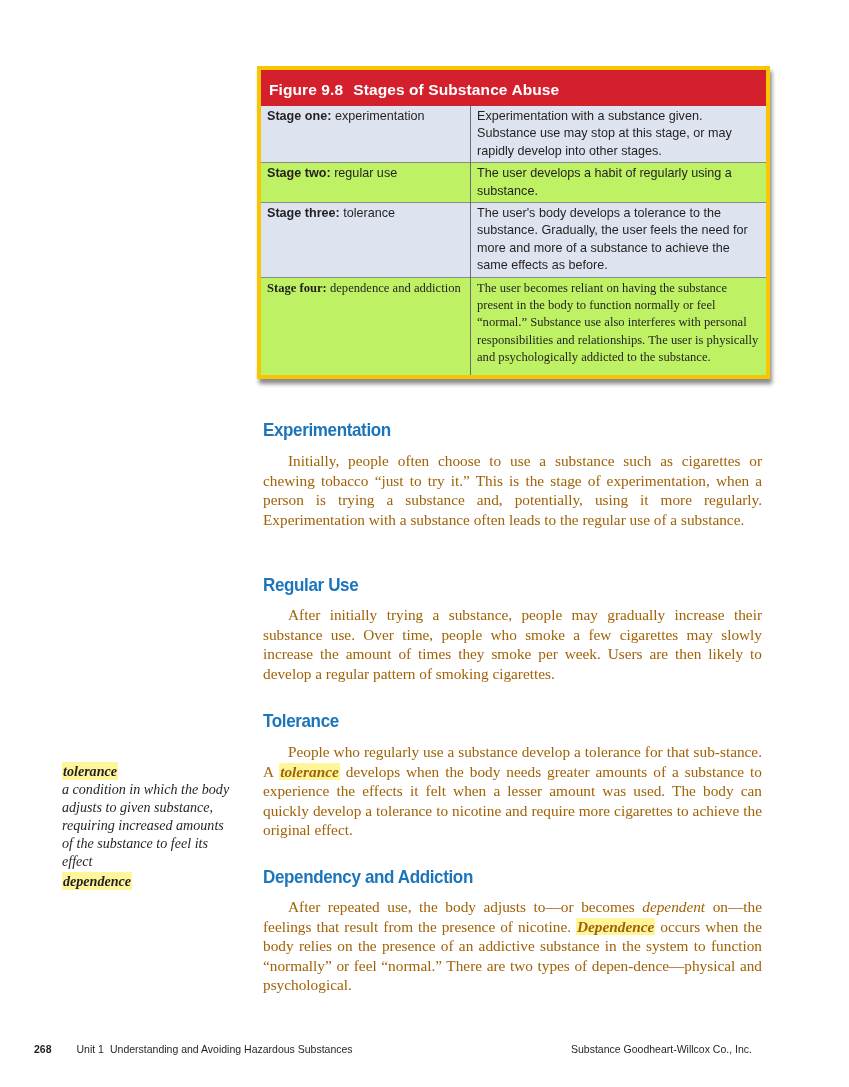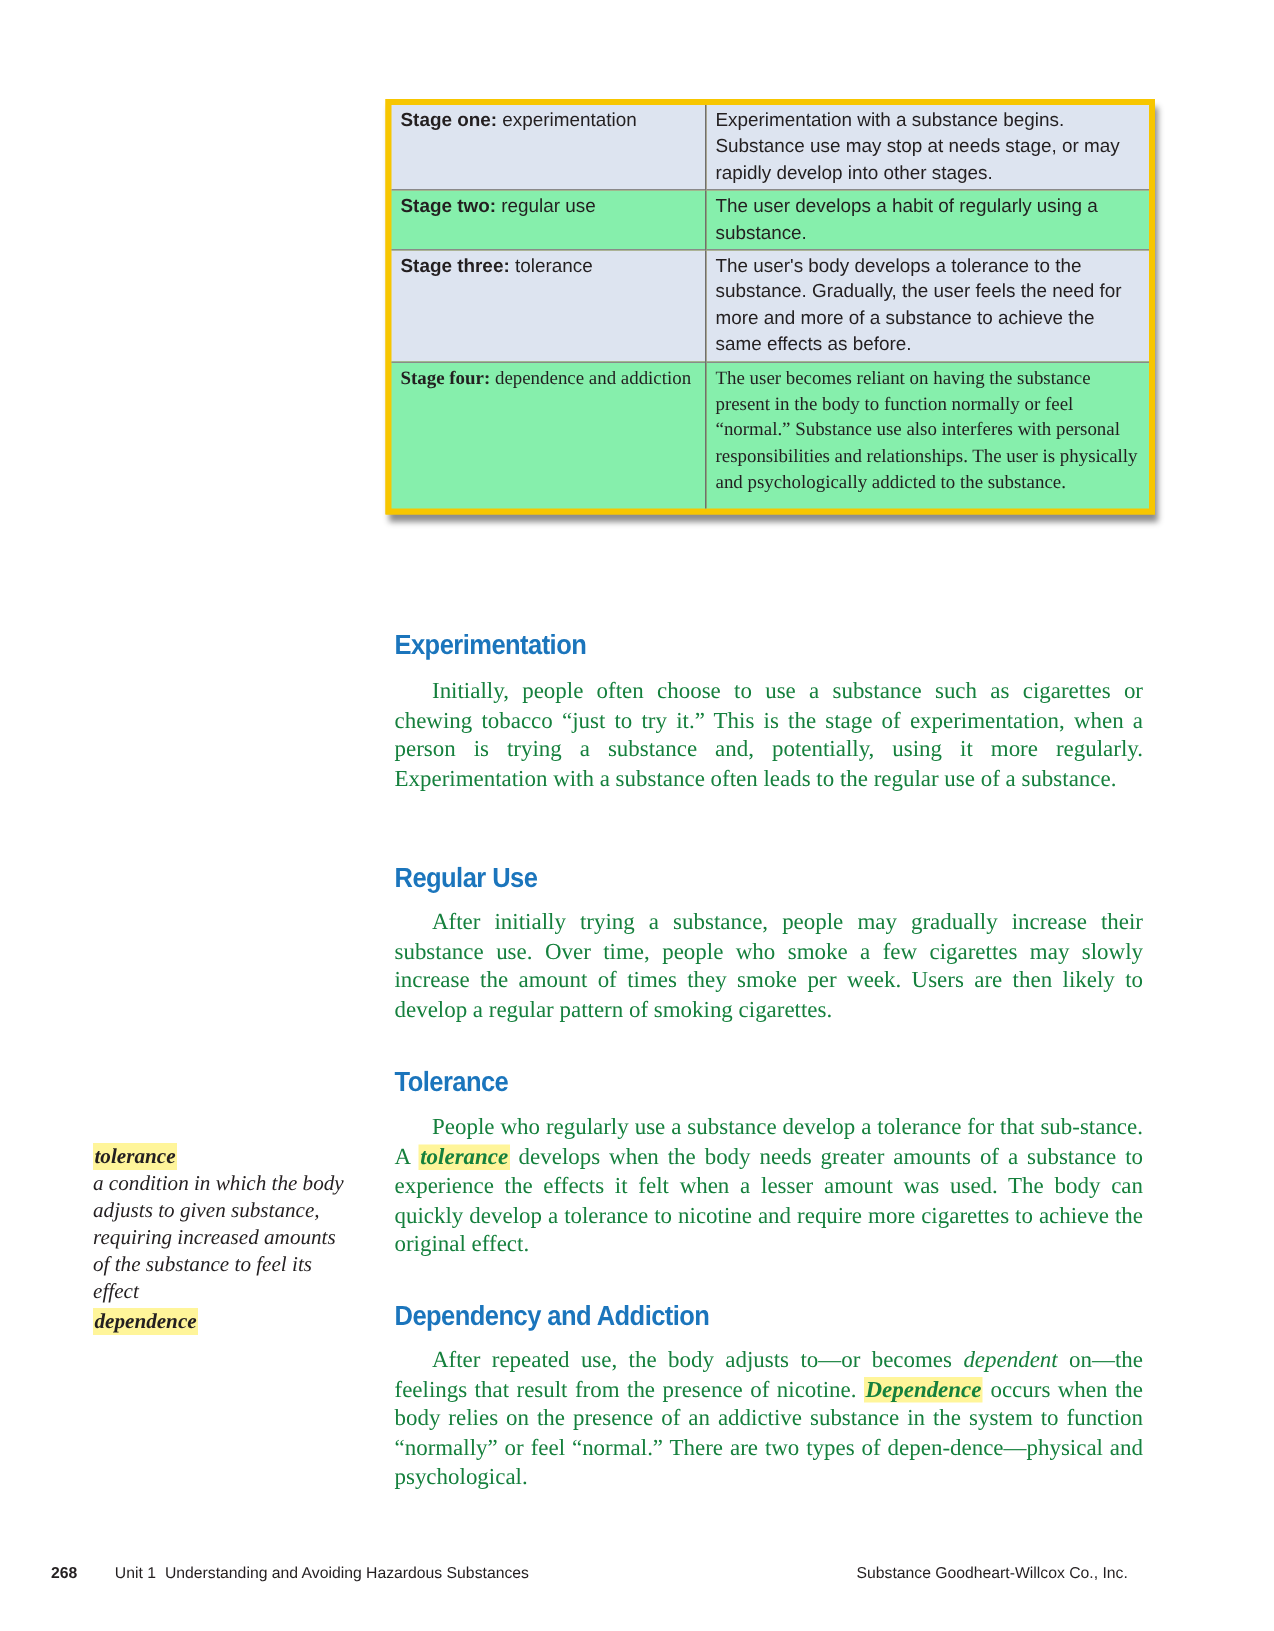"Figure 9.8 Stages of Substance" div.figure-title { html: none -> <div> <span>Figure 9.8</span><span></span><span>Stages of Substance Abuse</span> </div> }
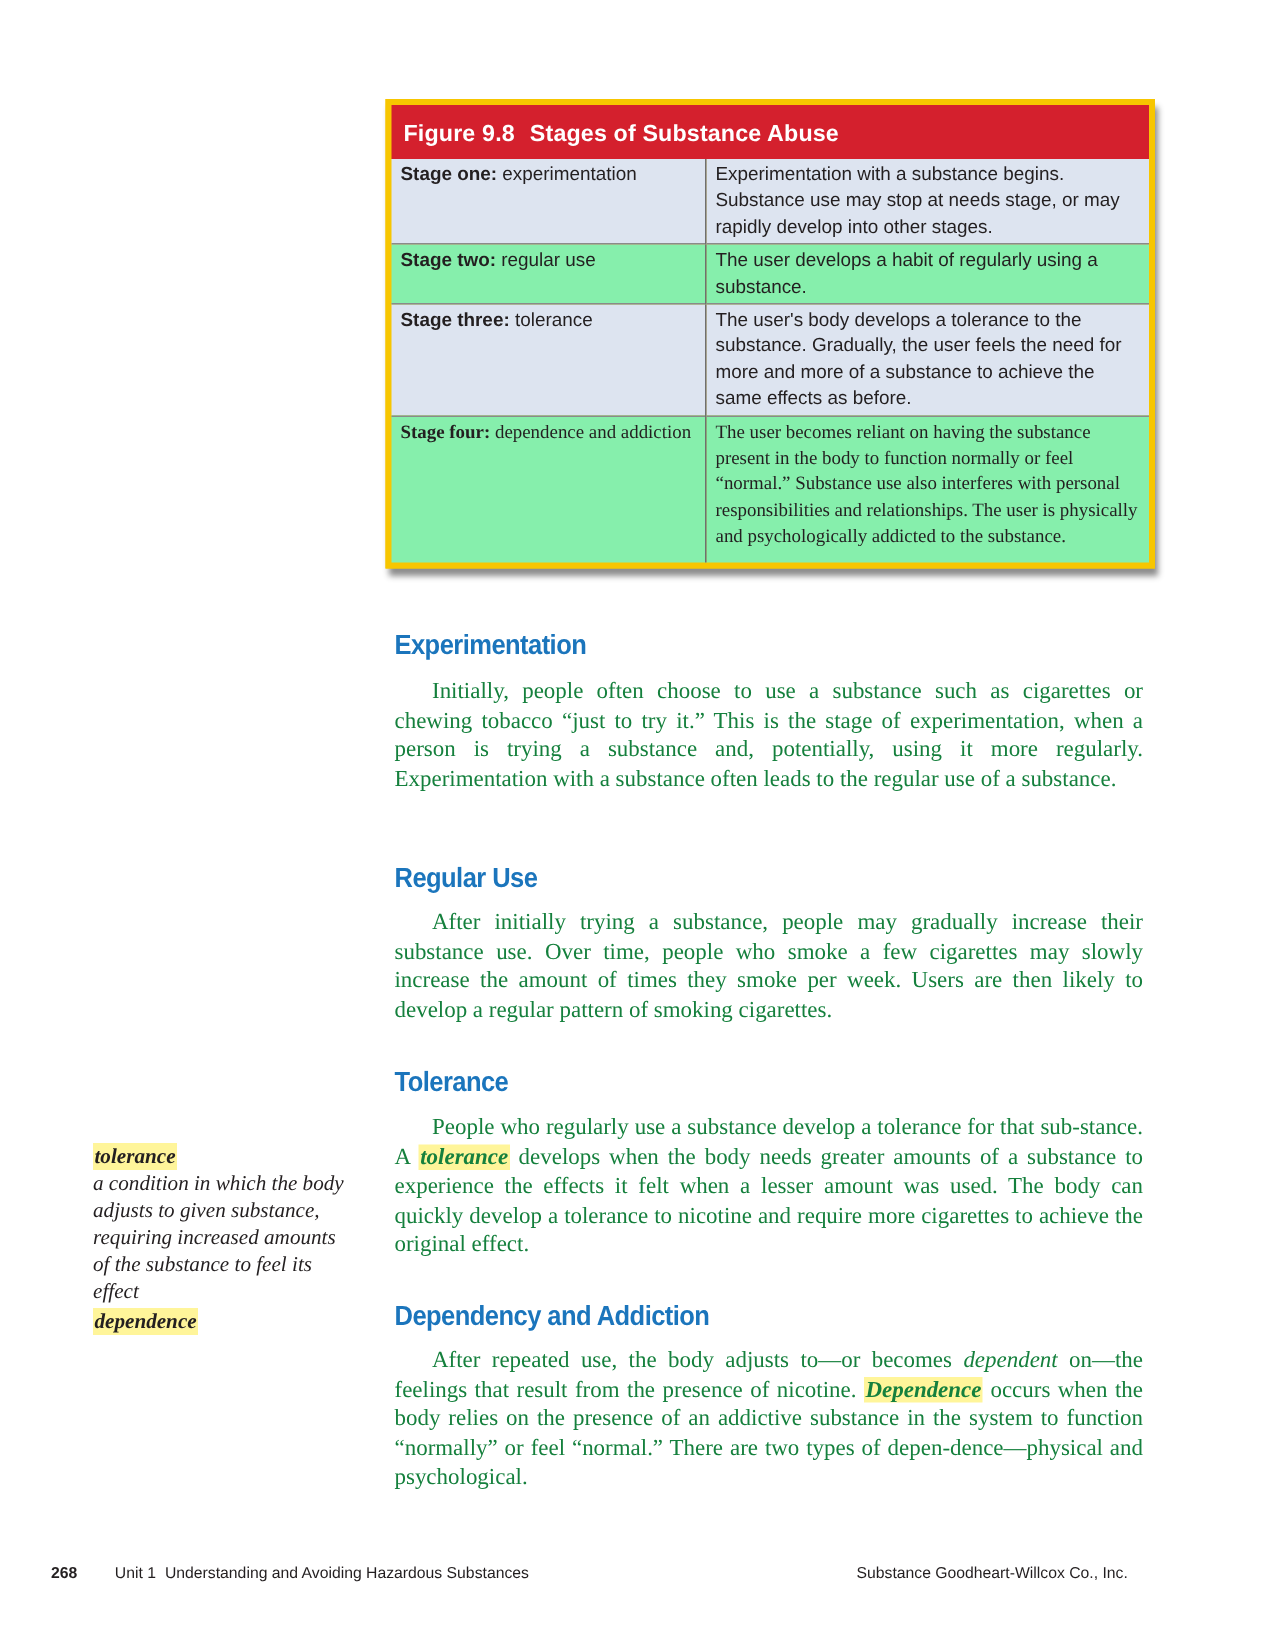"Experimentation with a substance begins." td.desc { text: begins. Substance use may stop at needs -> given. Substance use may stop at this }
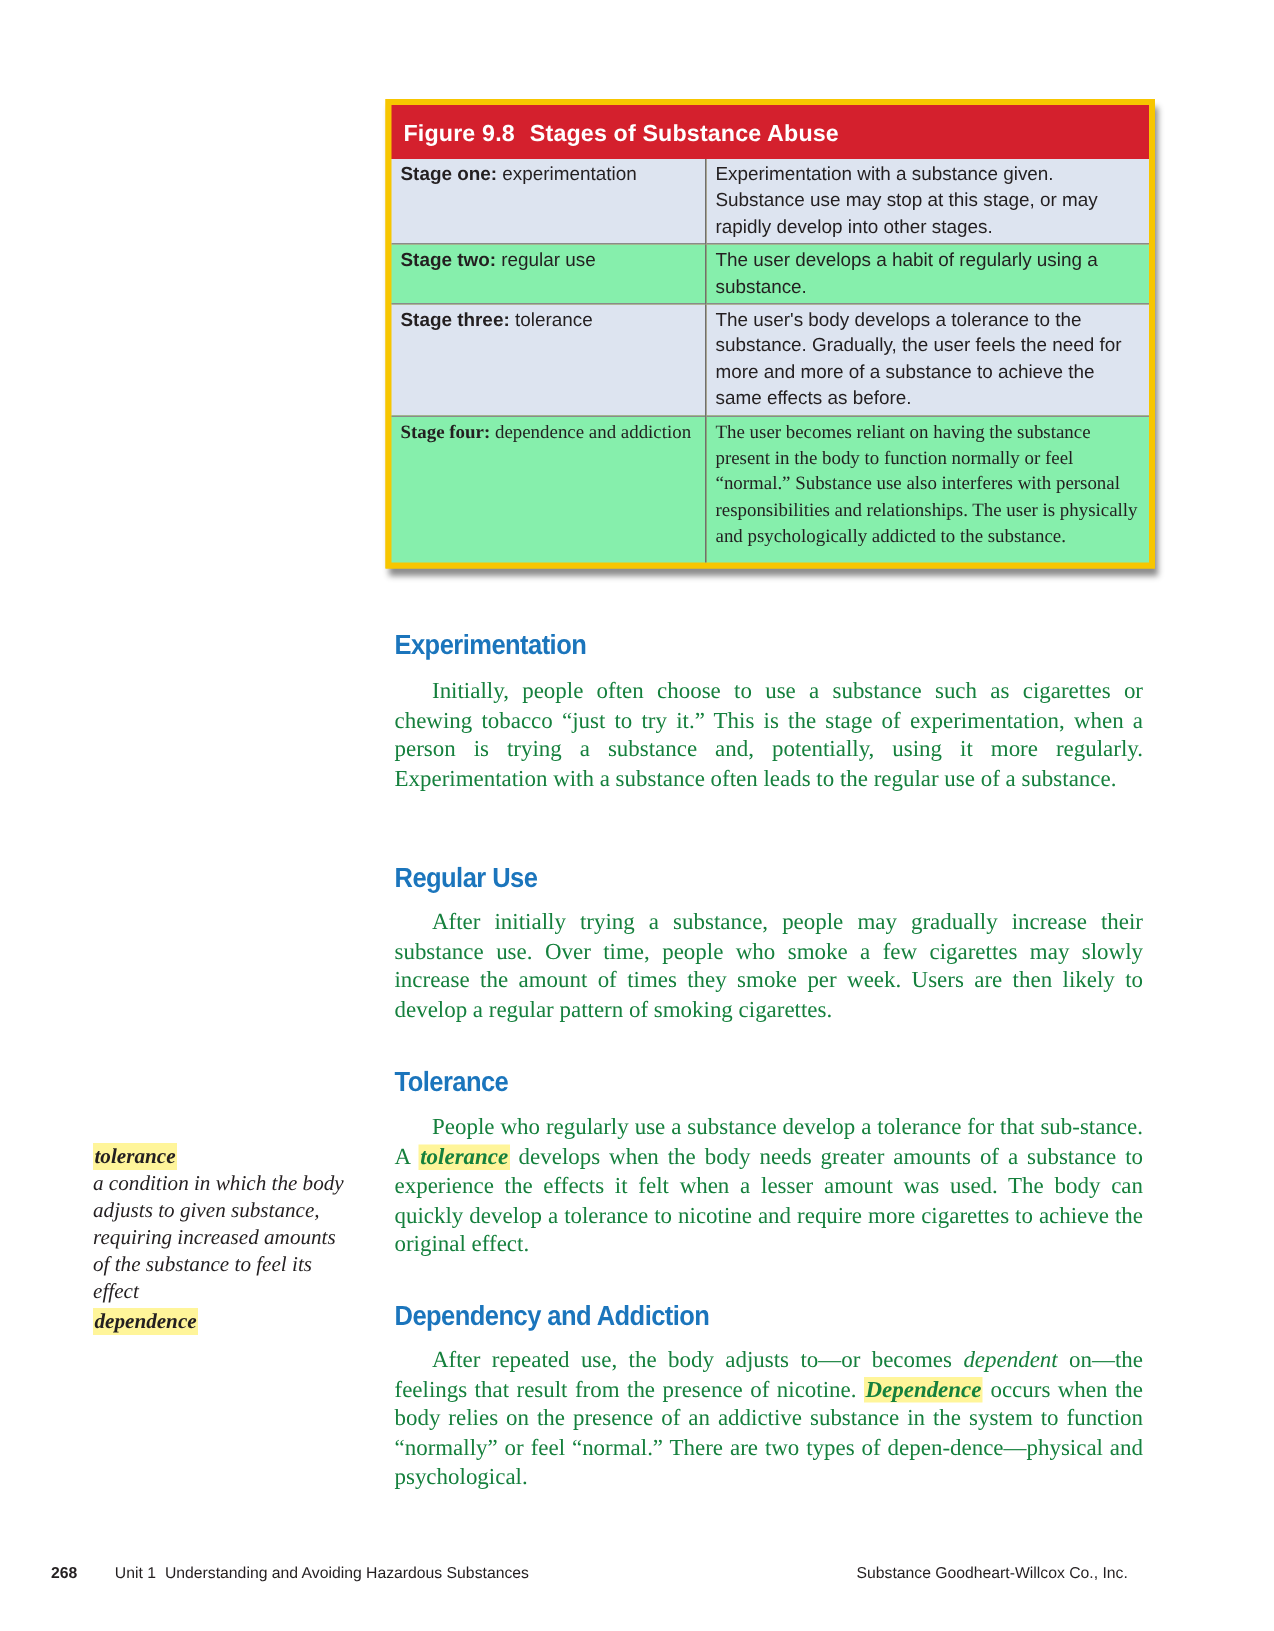"Stage two: regular use" table.stages tr.gray td { background: #86efac -> #bef264 }
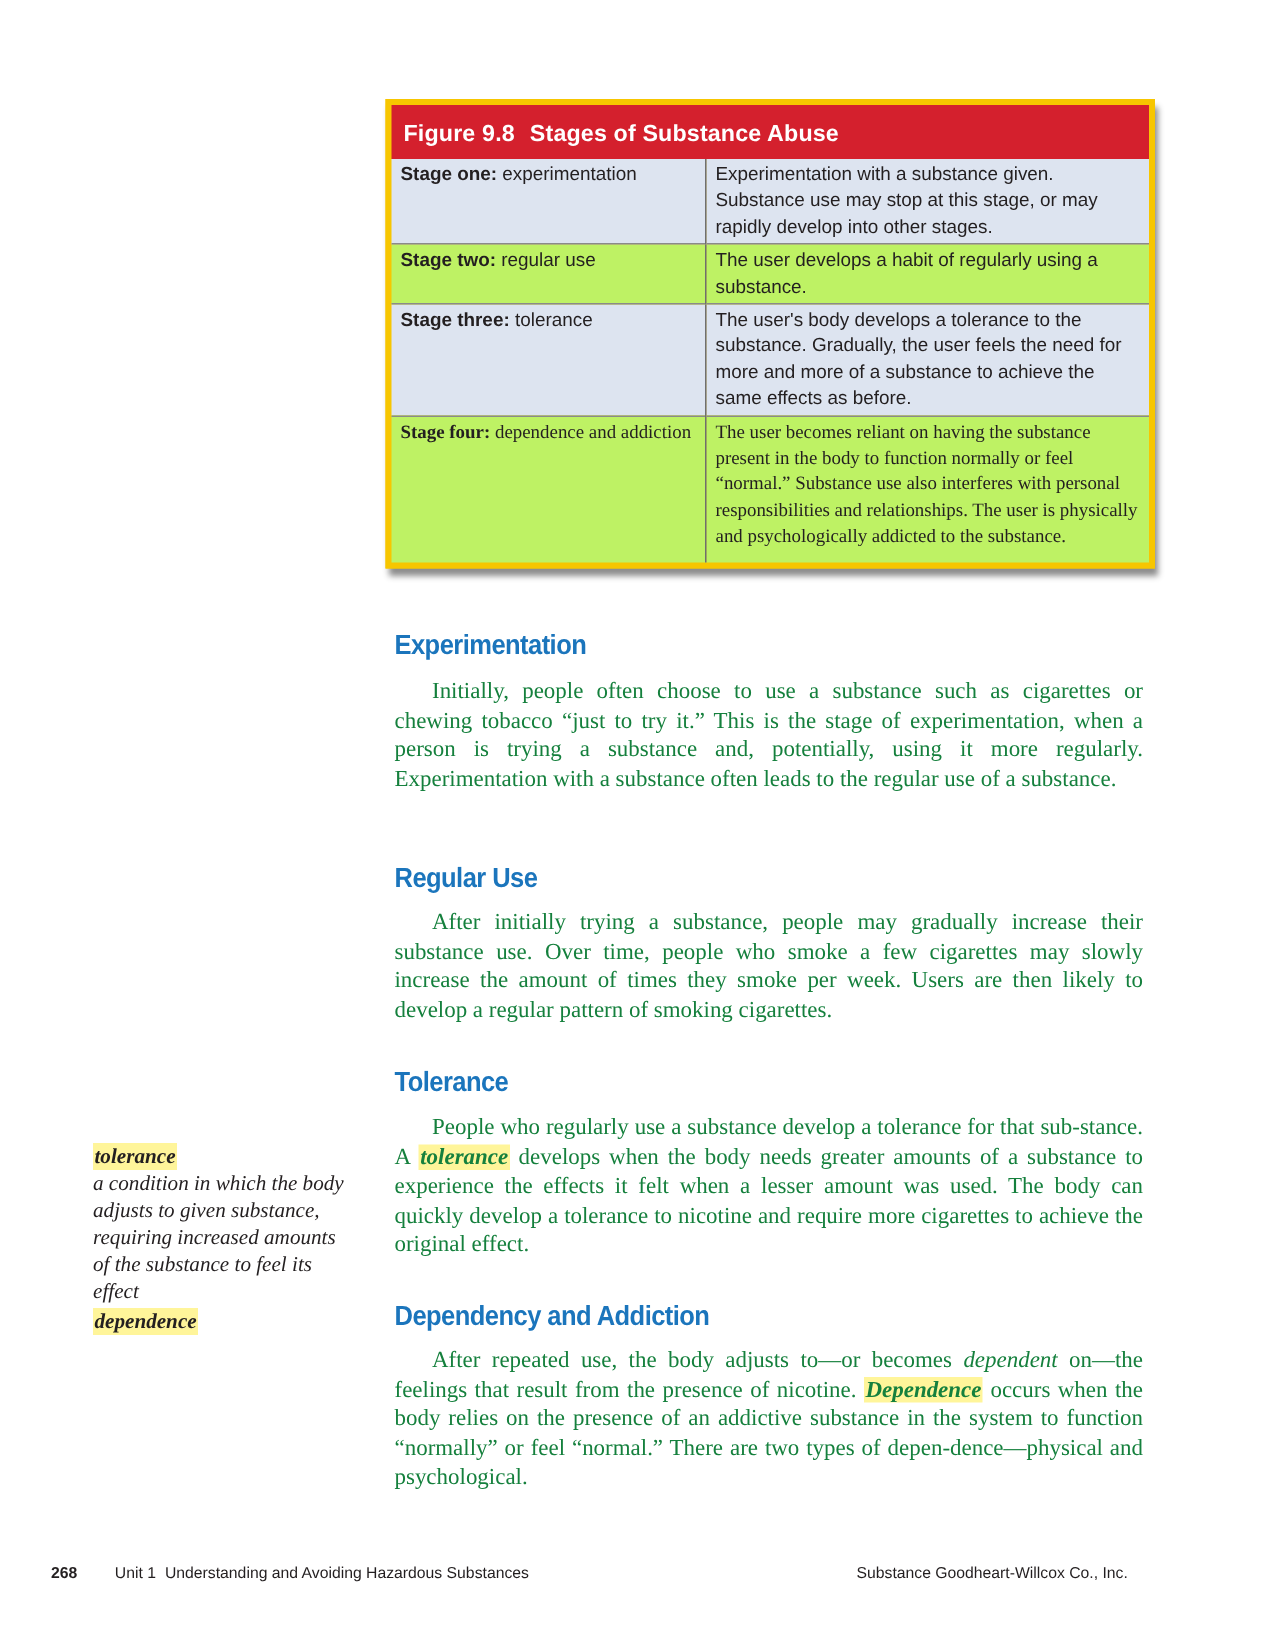"Initially, people often choose to" .para { color: #15803d -> #a16207 }
